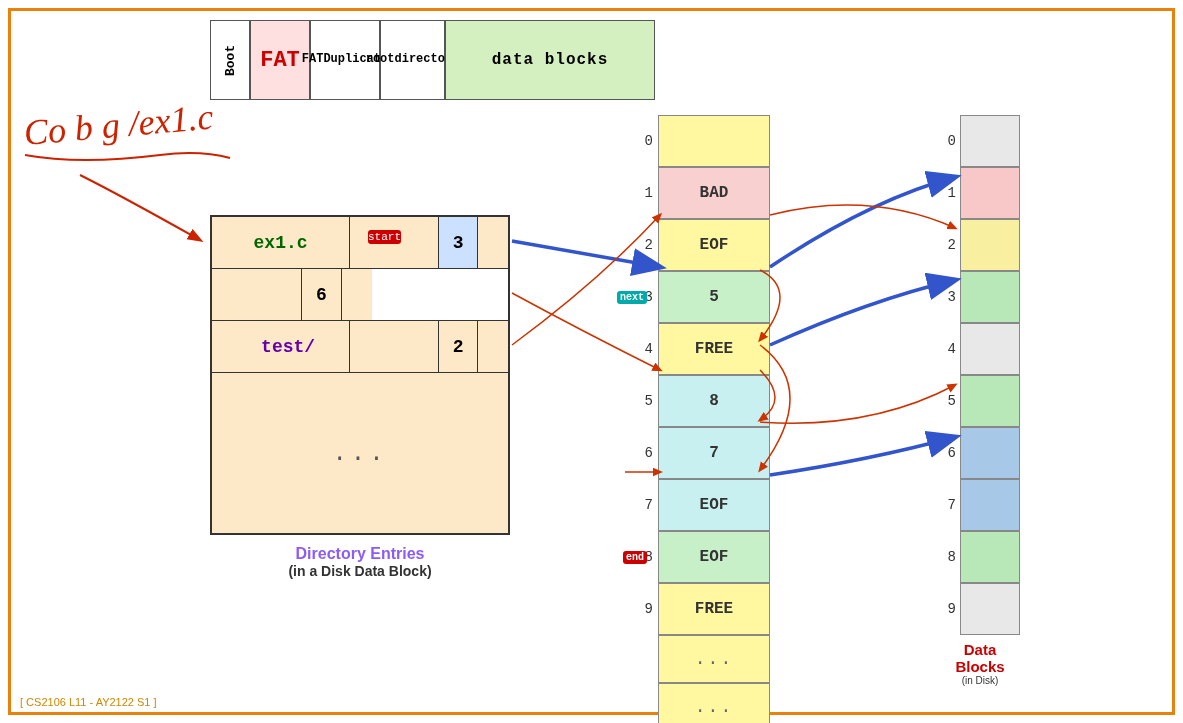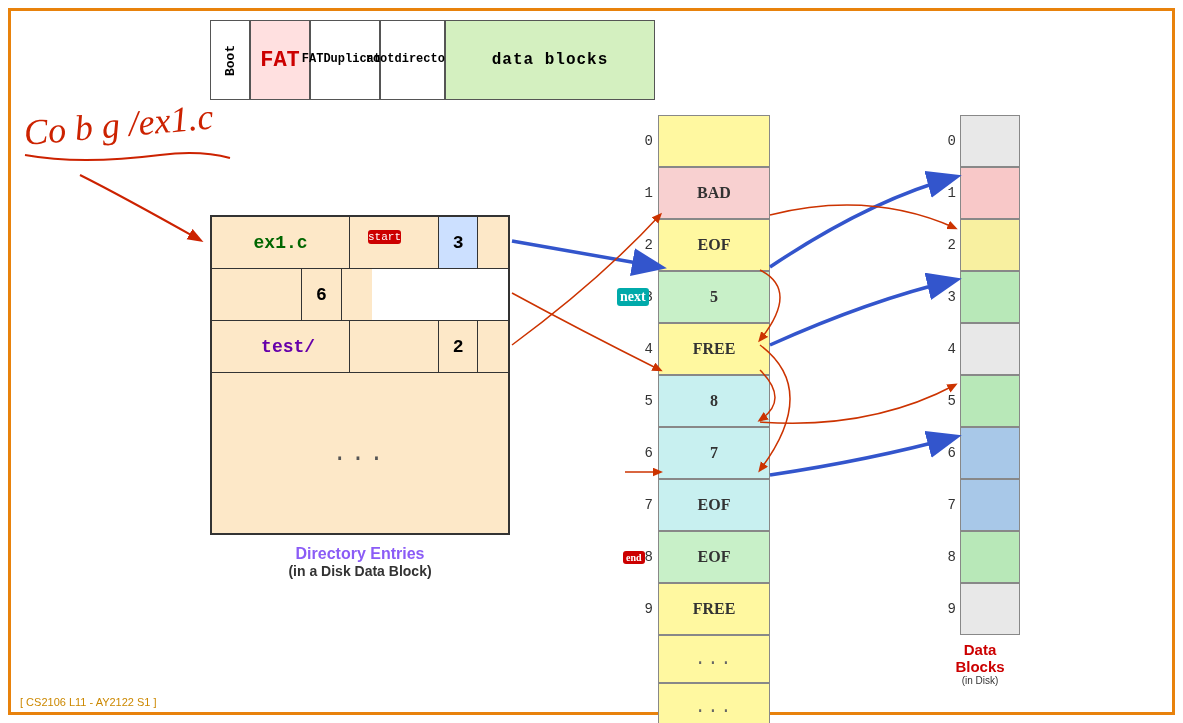"BAD" .fat-cell { font-family: Liberation Serif, serif -> none }
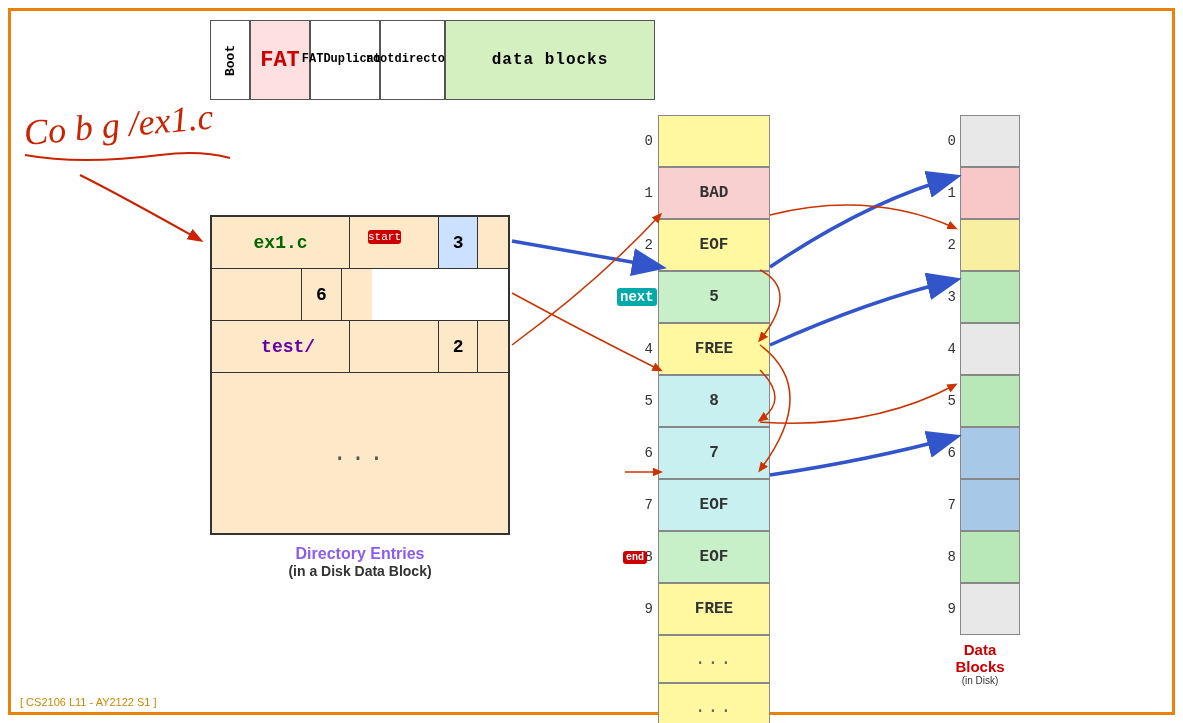"next" .next-badge { font-size: 14px -> 10px }
